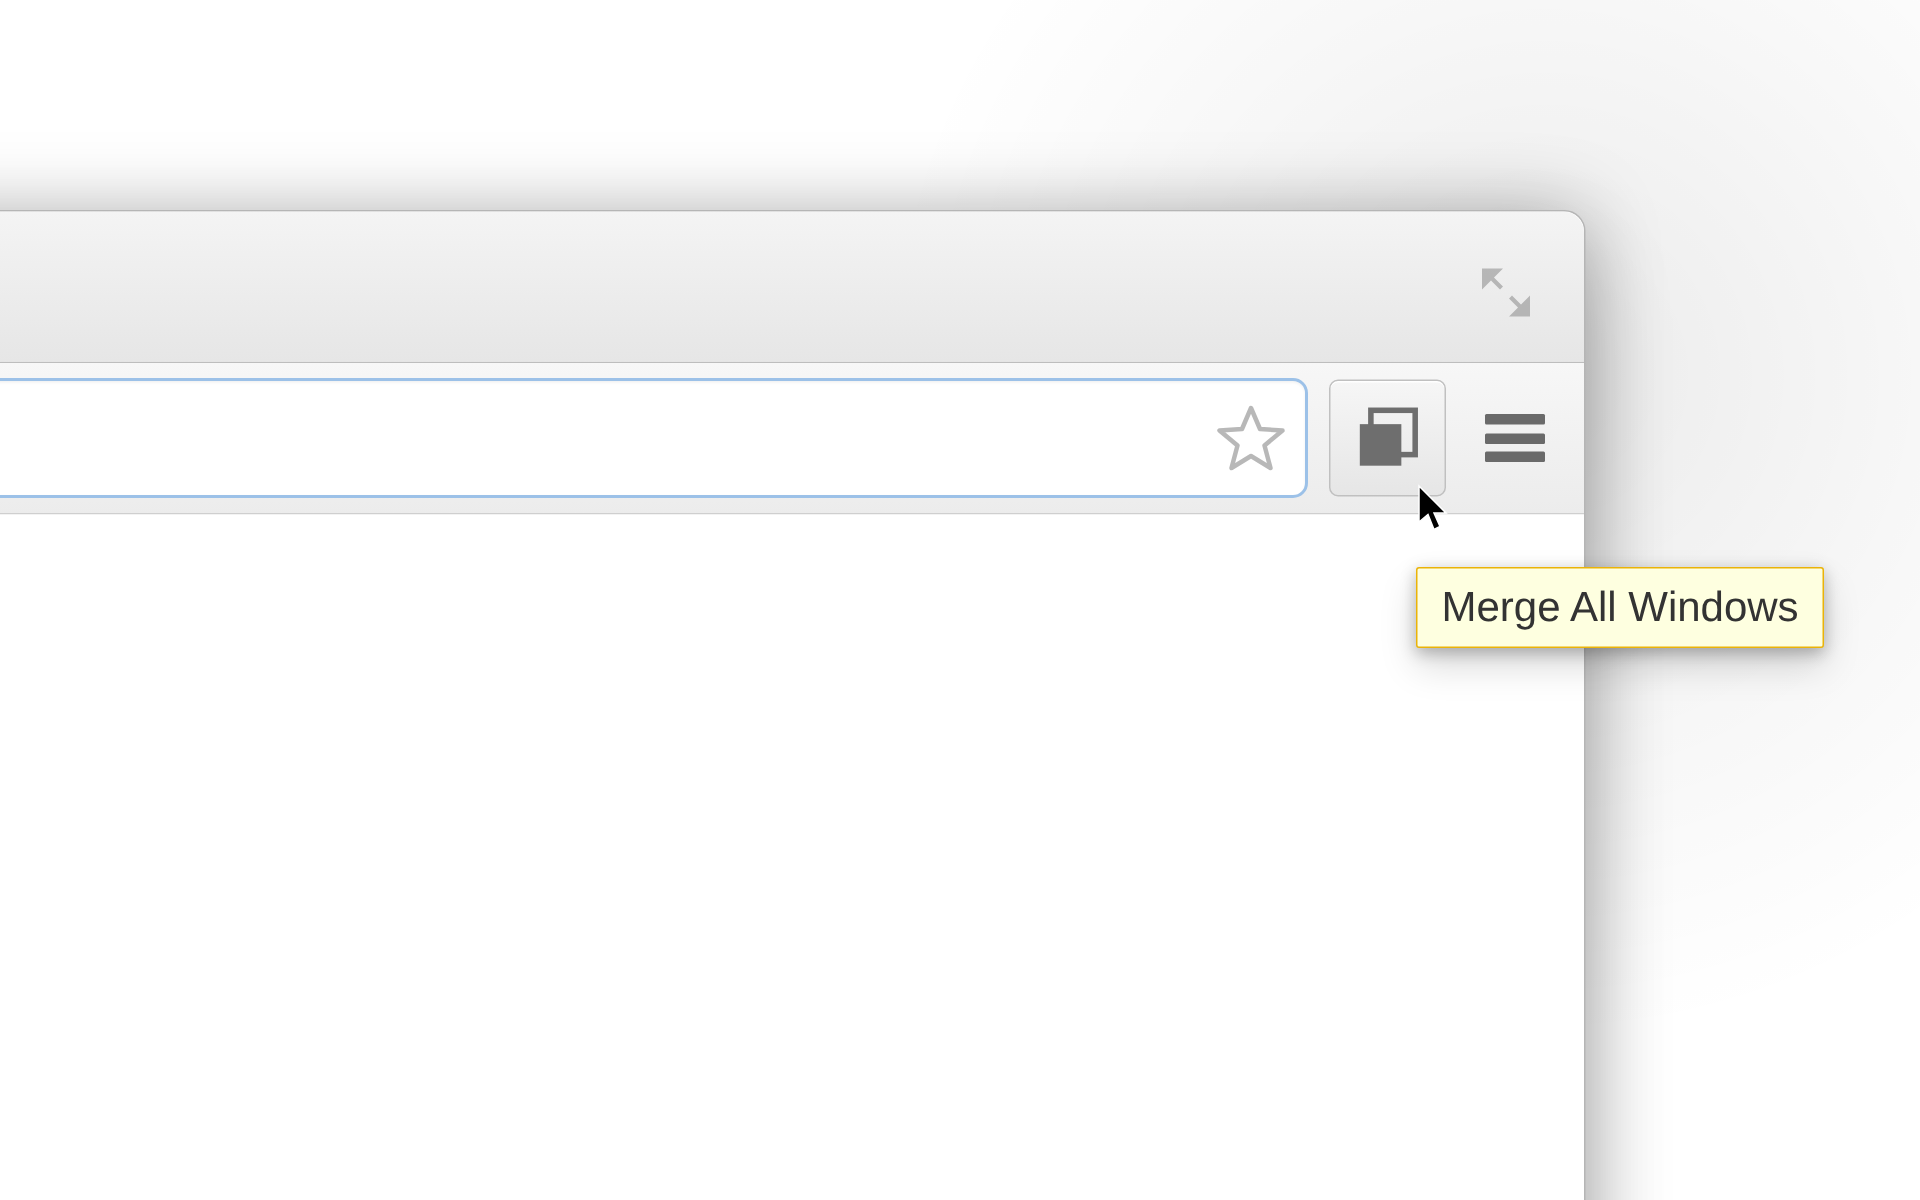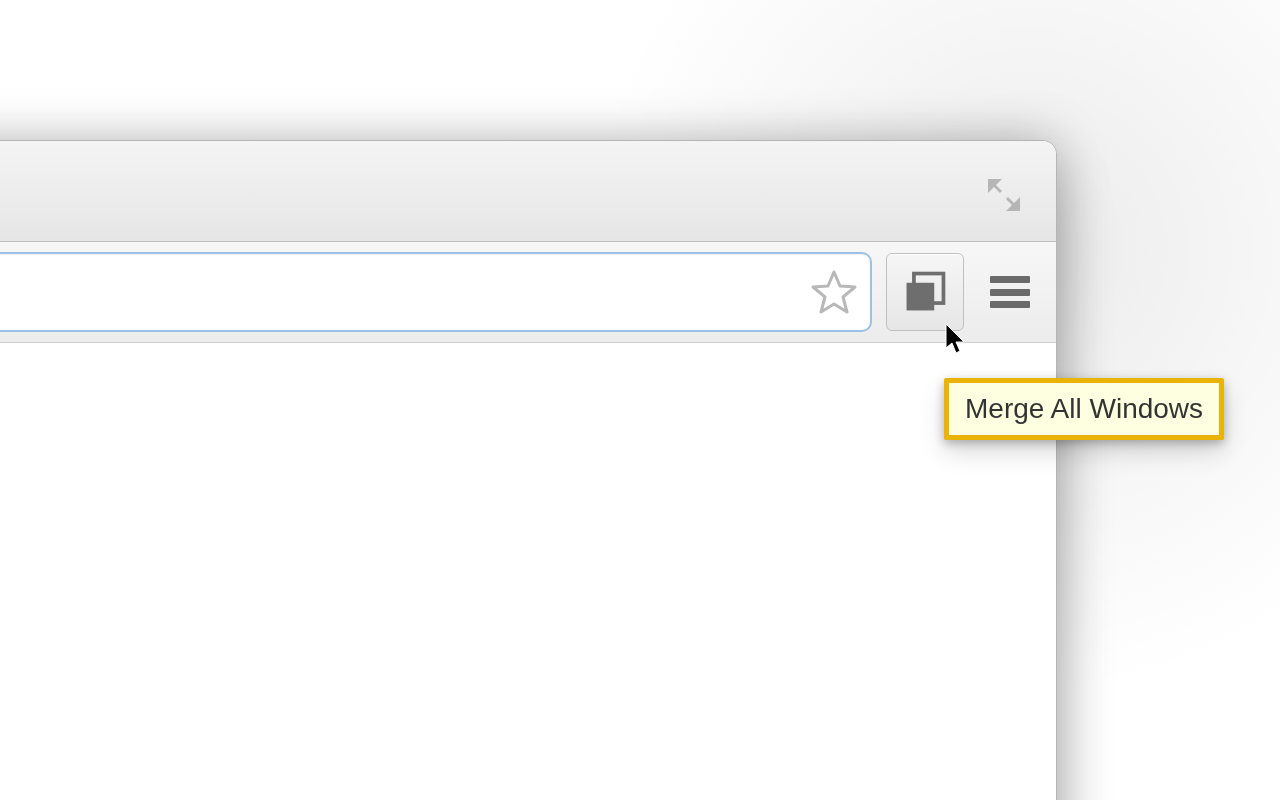"Merge All Windows" .tooltip { border: 5px solid #eab308 -> 1px solid #eab308 }
